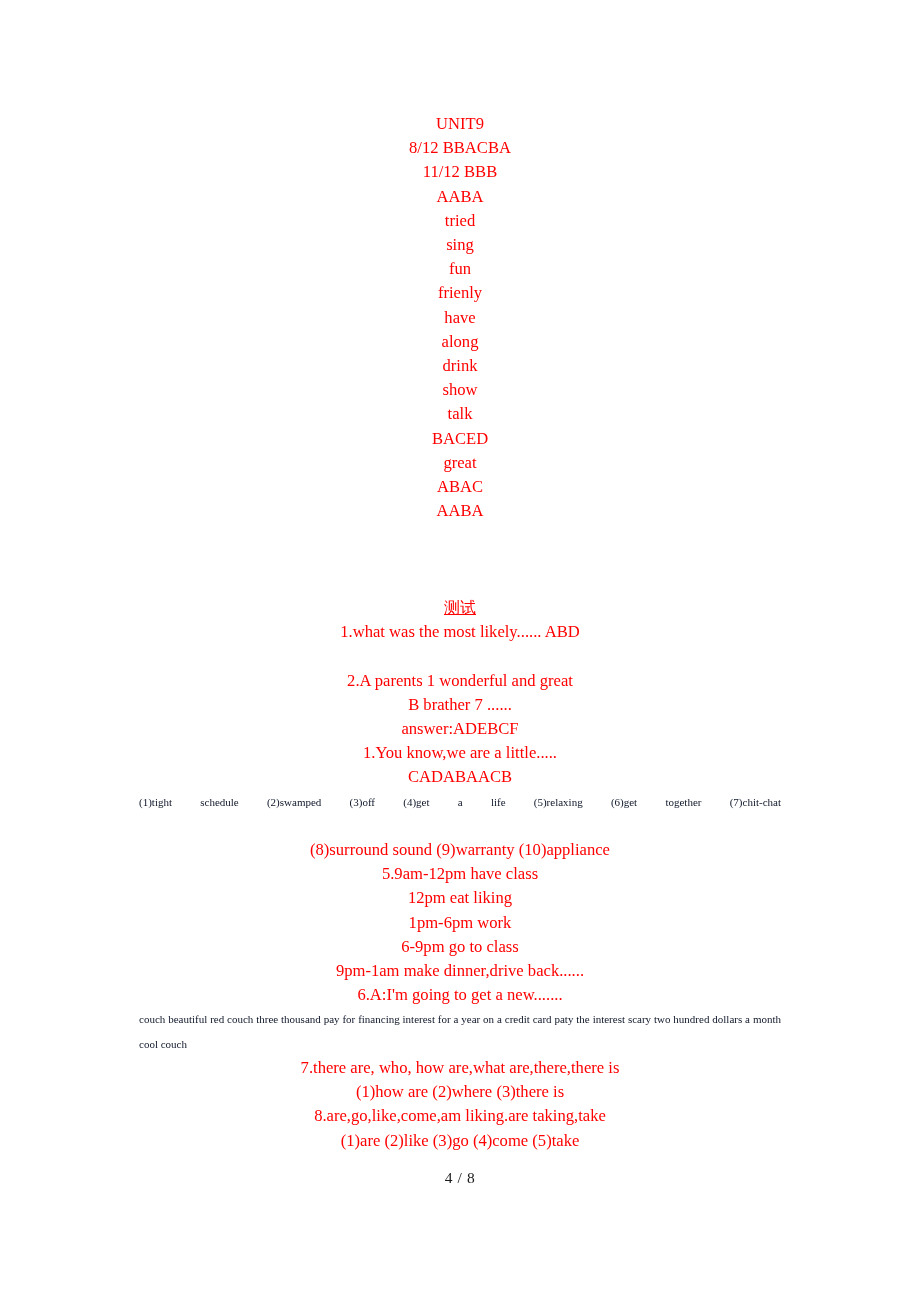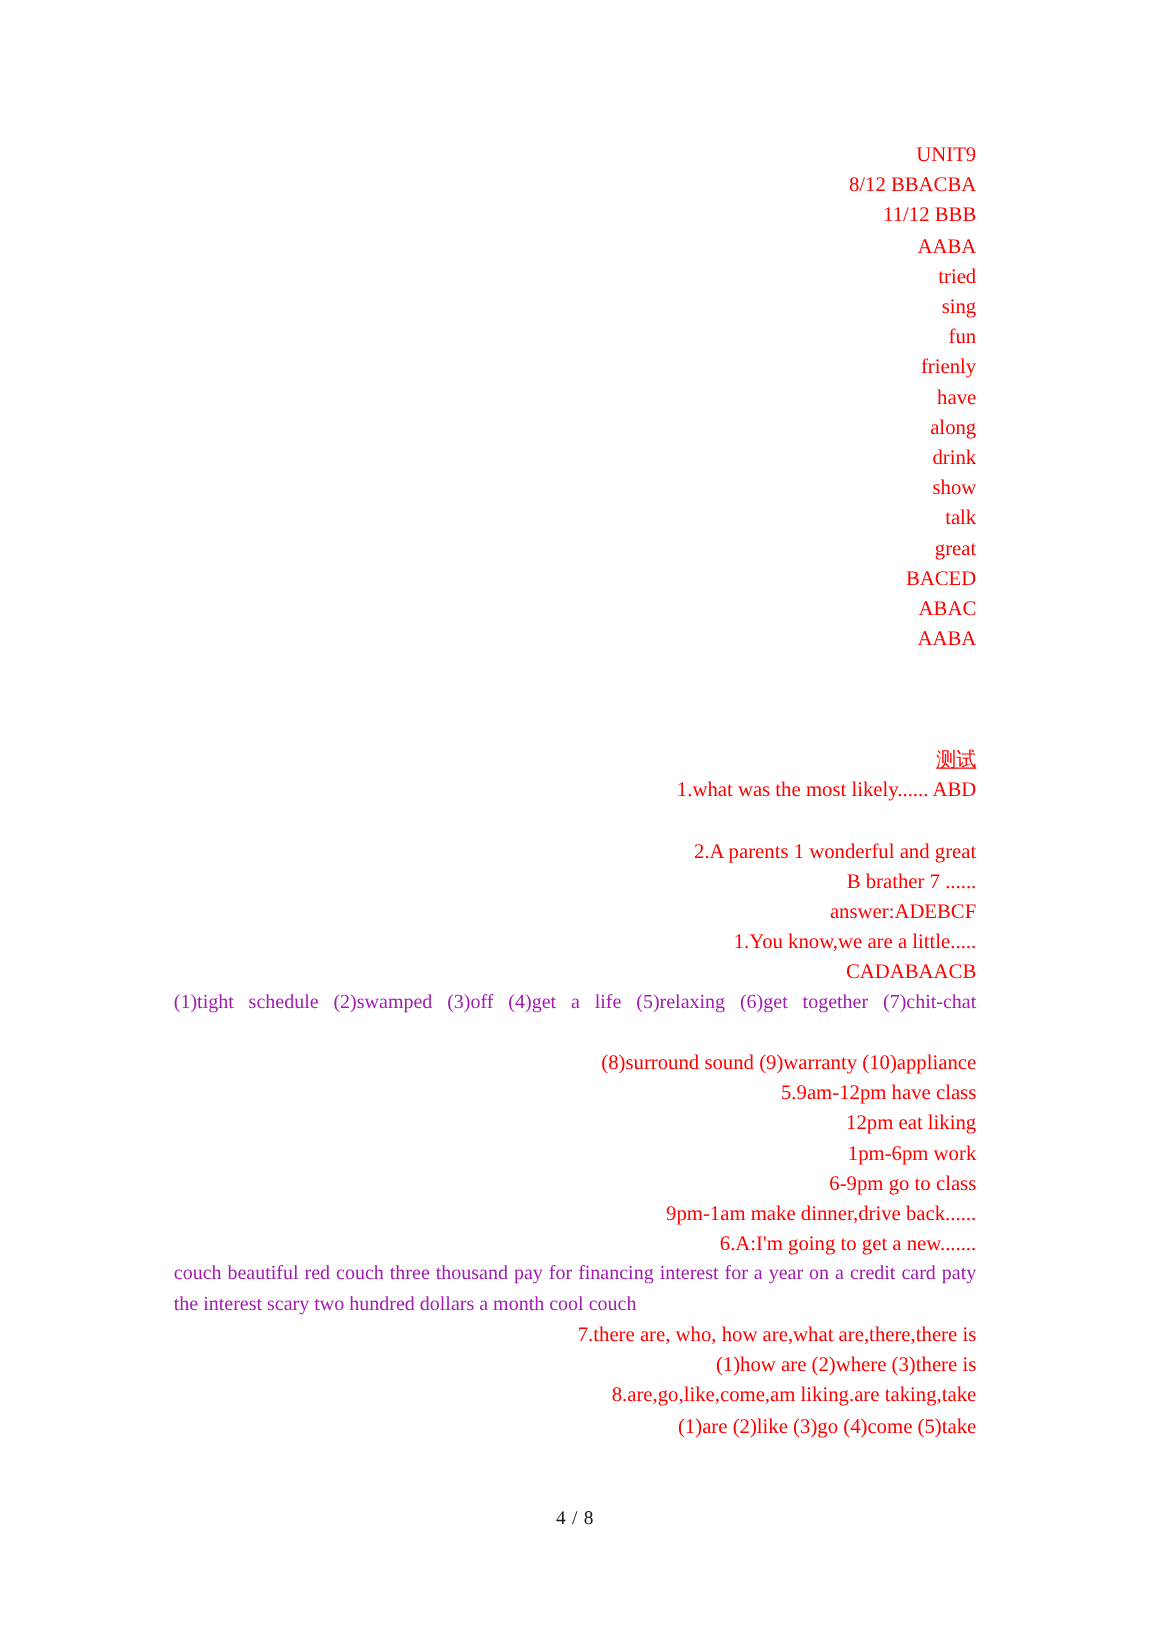"UNIT9" .line { text-align: right -> center }
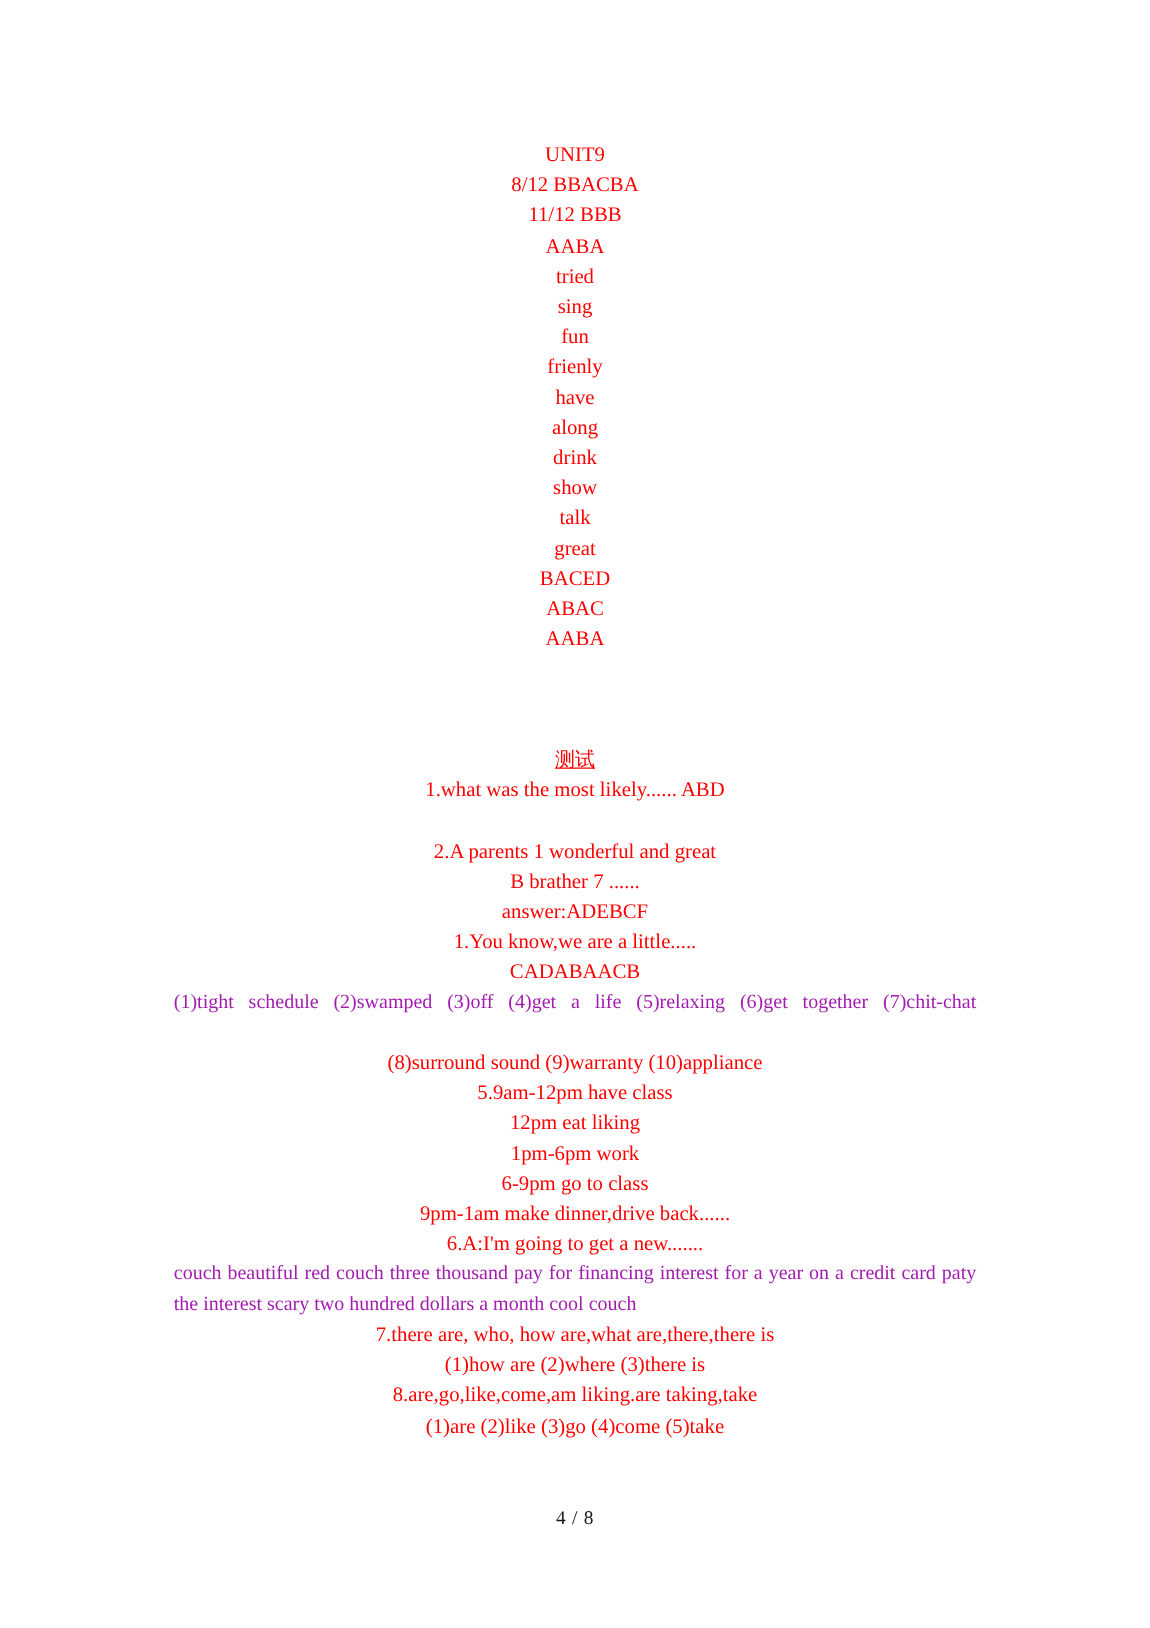"great" div.line { order: before "BACED" -> after "BACED" }
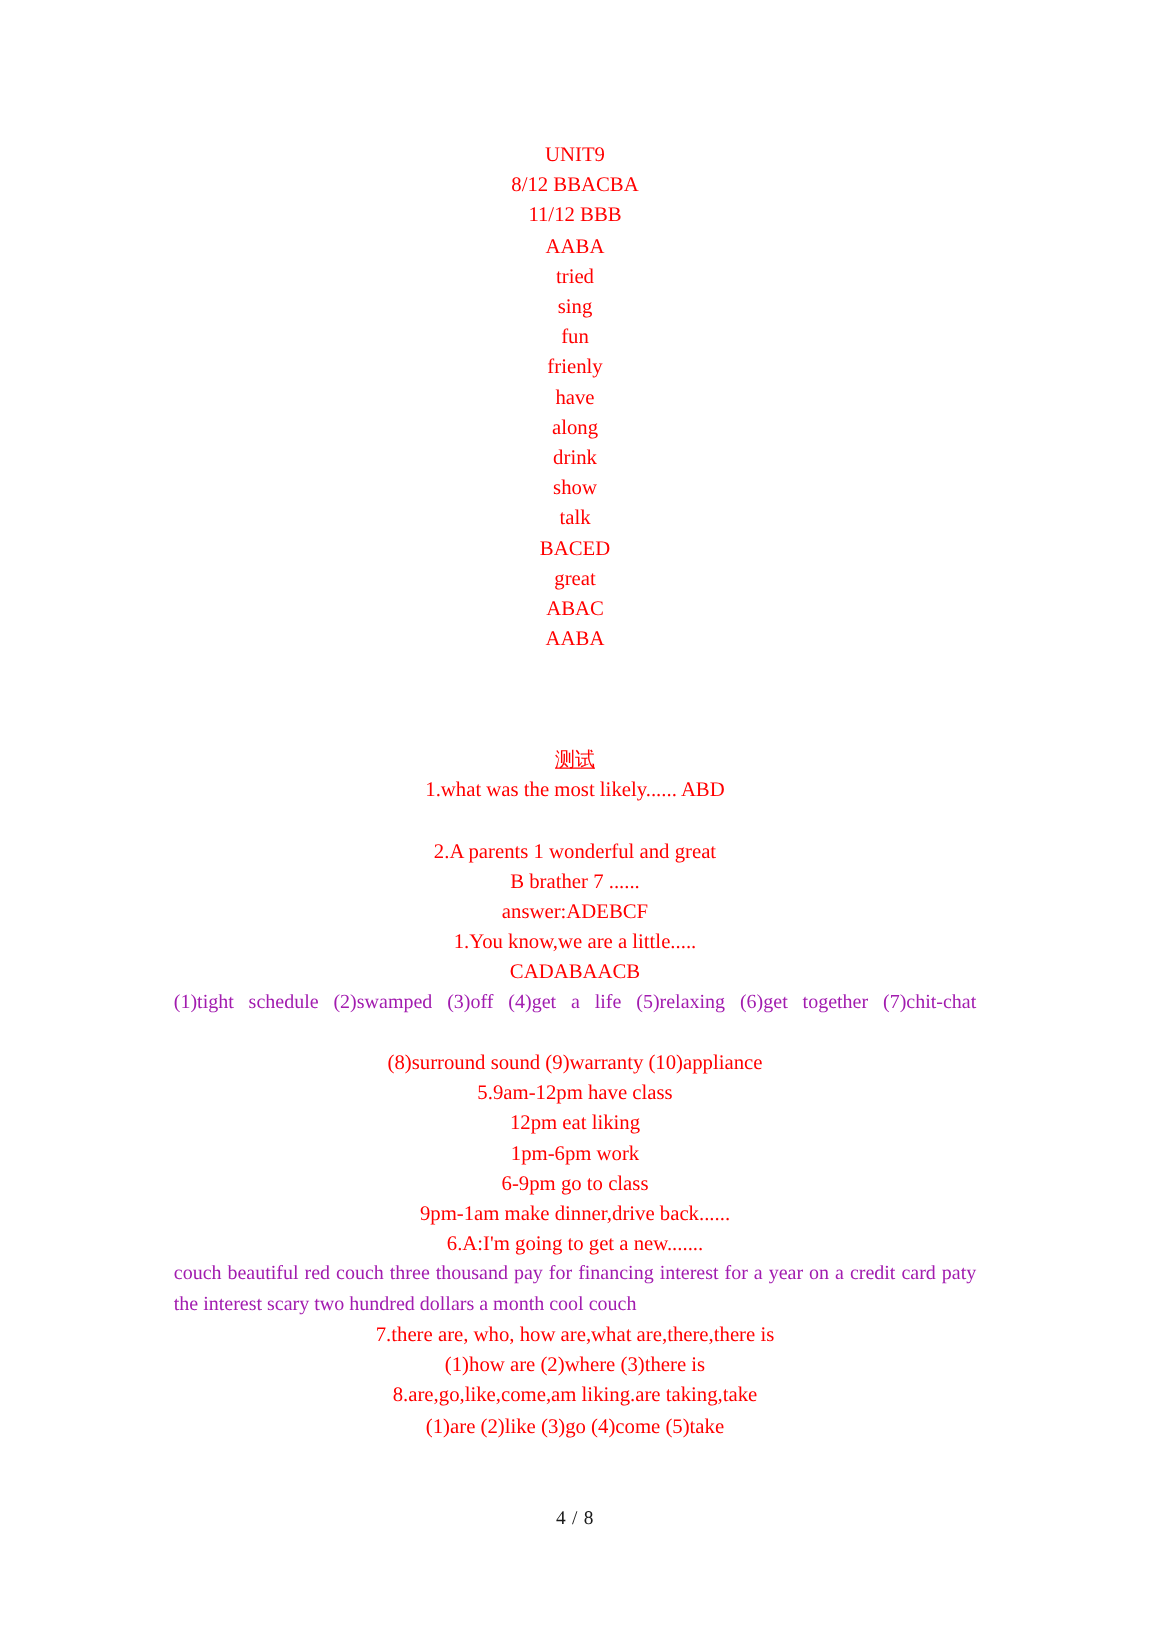"(1)tight schedule (2)swamped (3)off" .para { color: #a21caf -> #0f172a; font-size: 16px -> 11px }
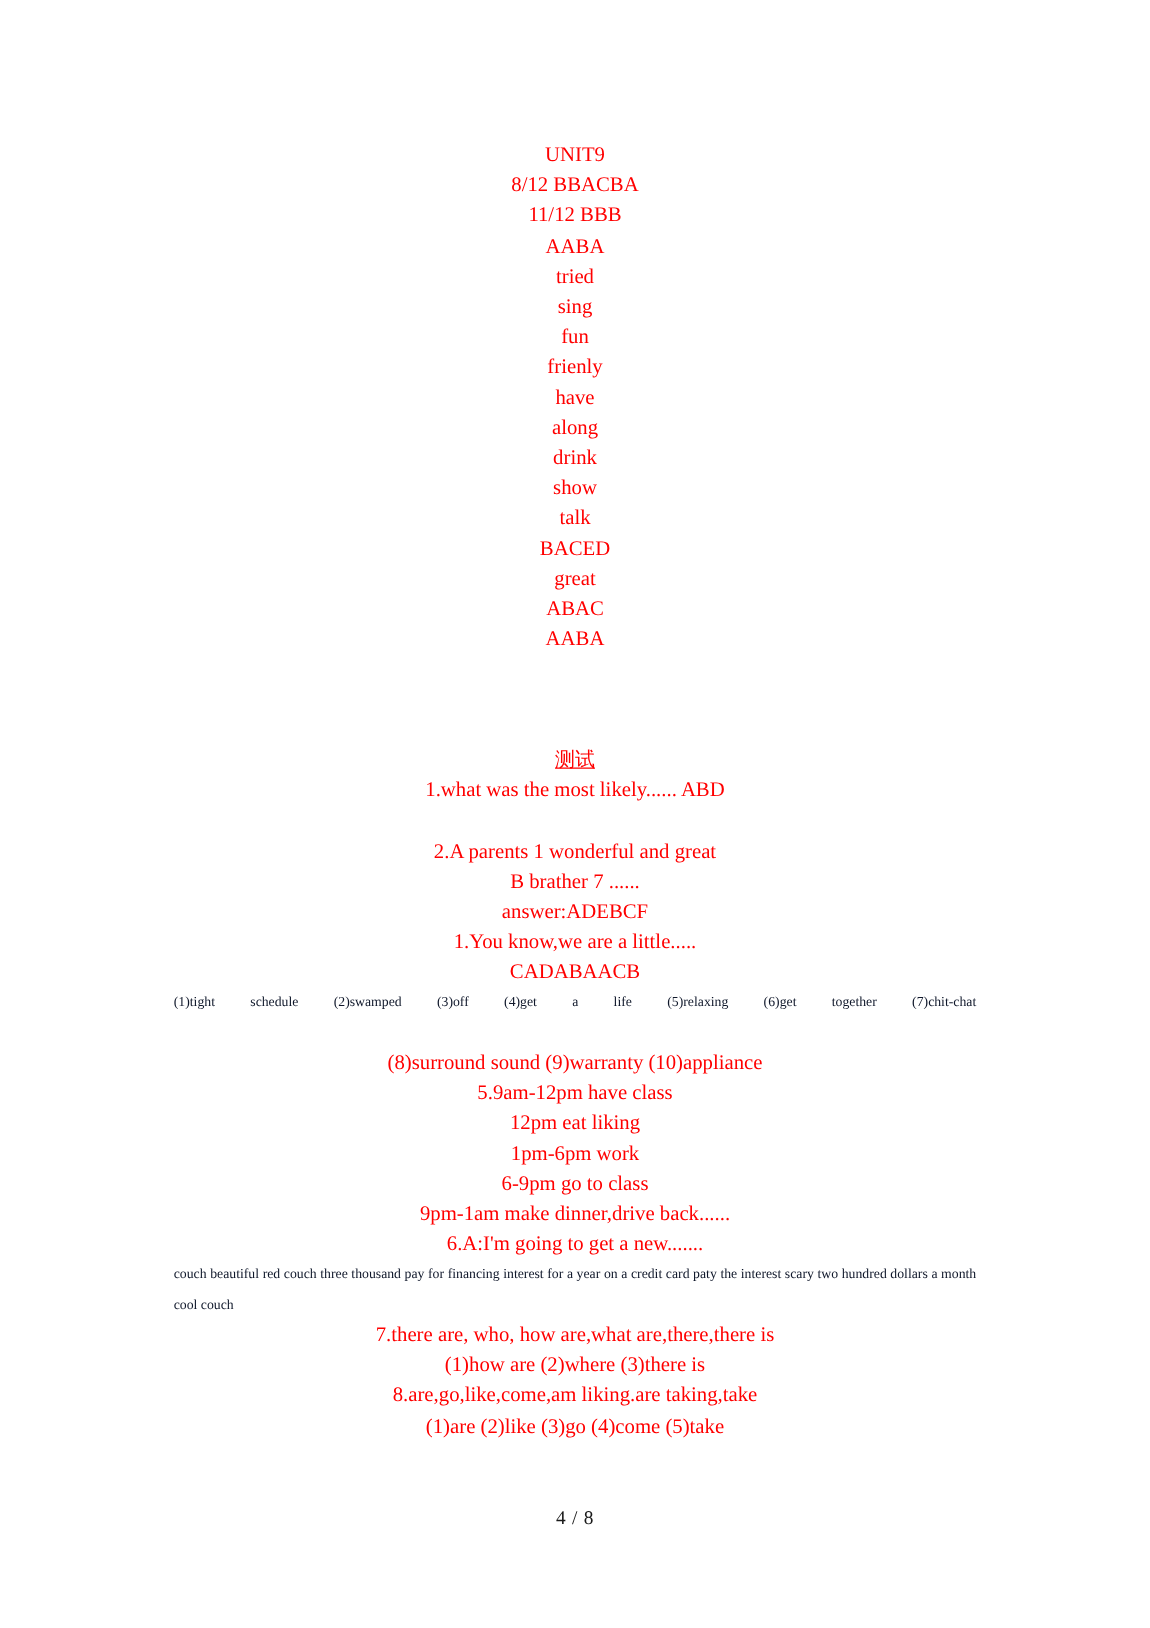"4 / 8" .footer { top: 1204px -> 1167px }
